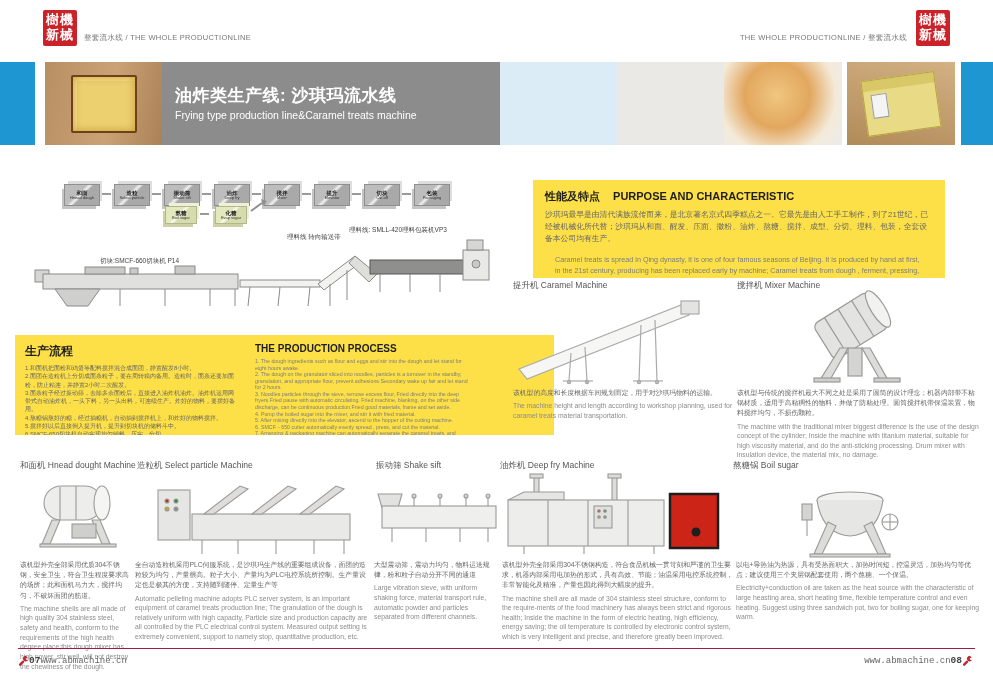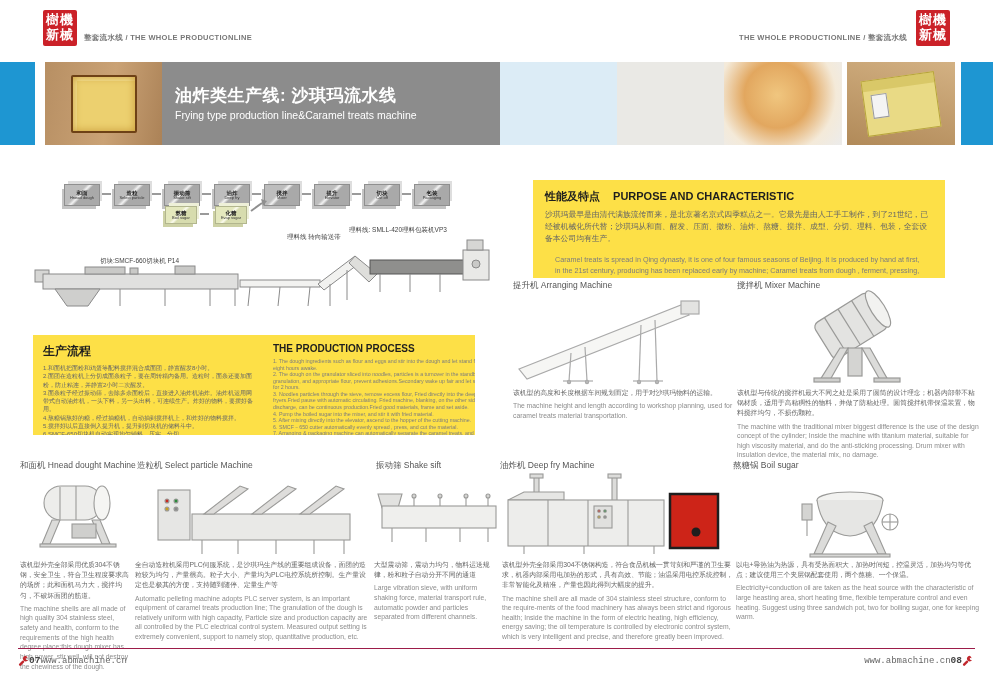"整套流水线 / THE WHOLE PRODUCTIONLINE" .tagline { font-weight: bold -> normal }
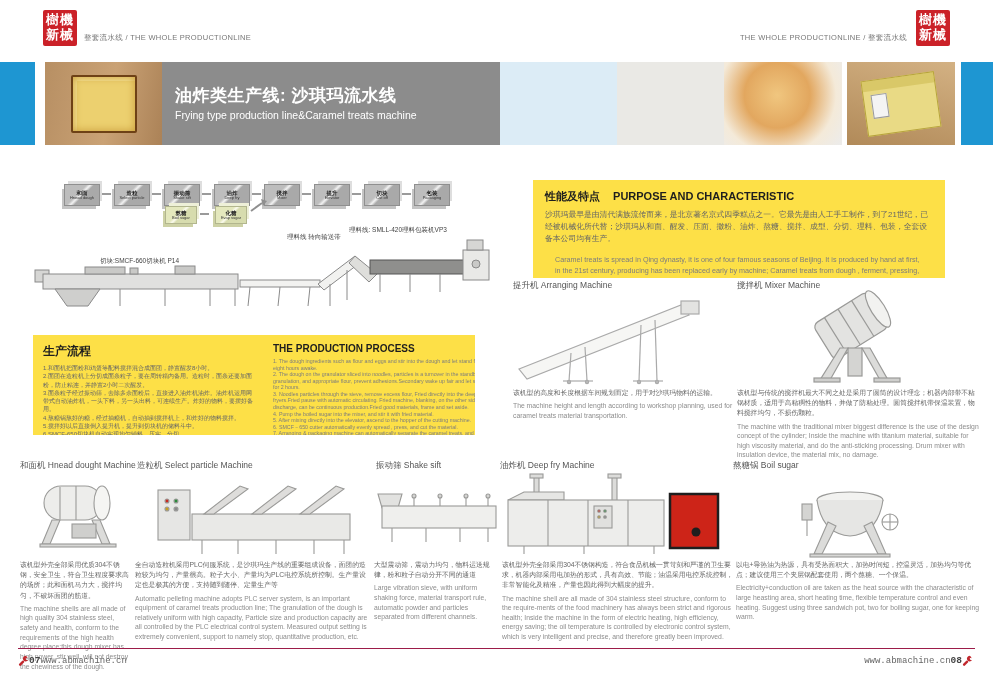"提升机 Arranging Machine" div.cap { text: Arranging -> Caramel }
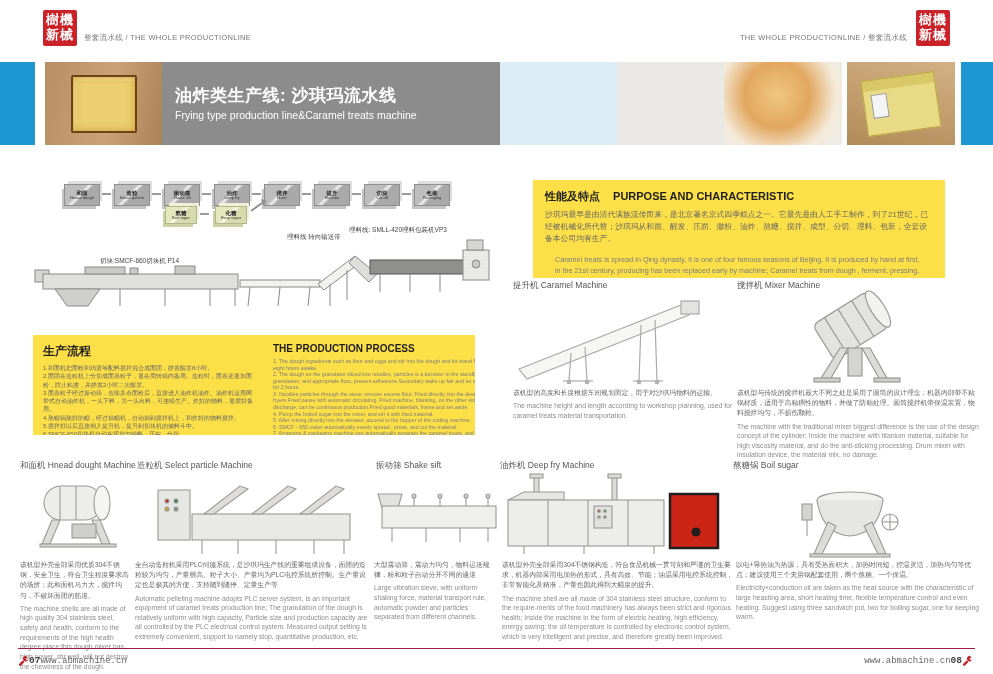"生产流程" div.panel { left: 33px -> 15px; width: 442px -> 539px }
